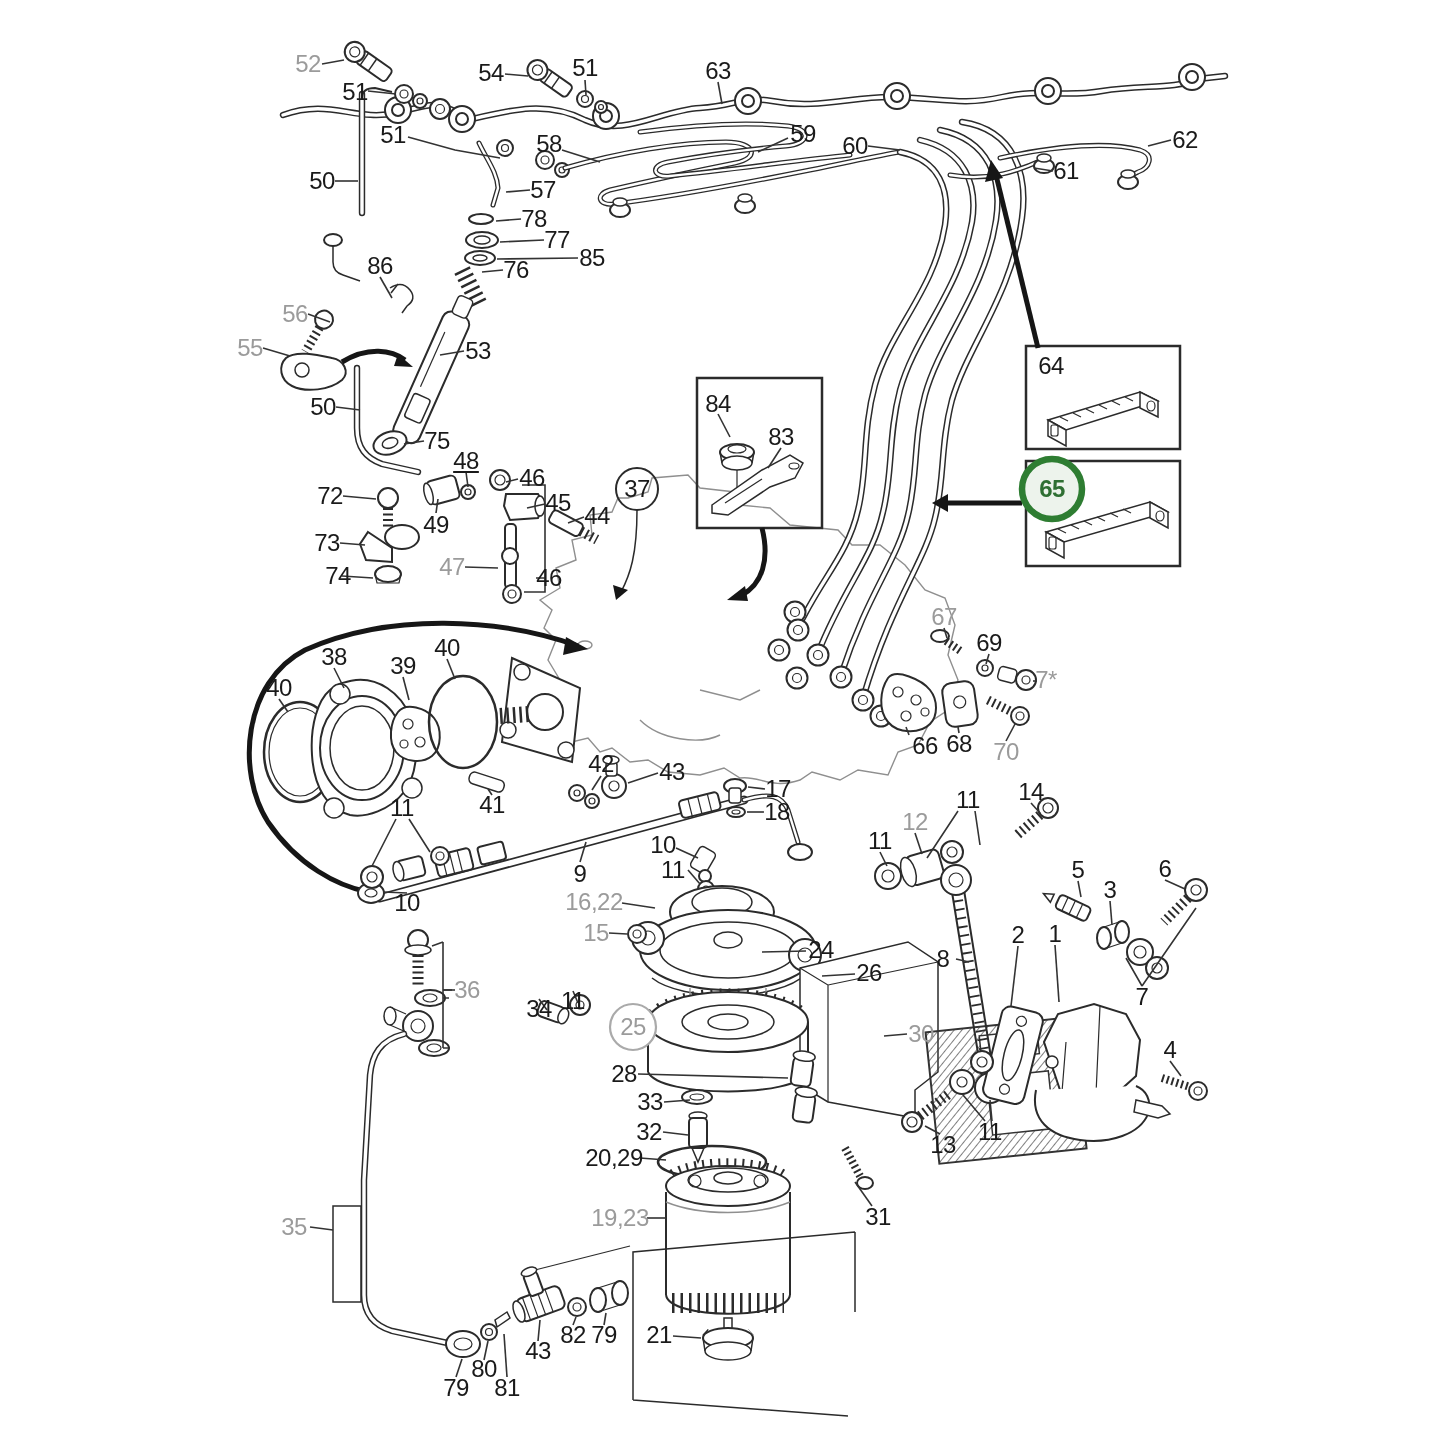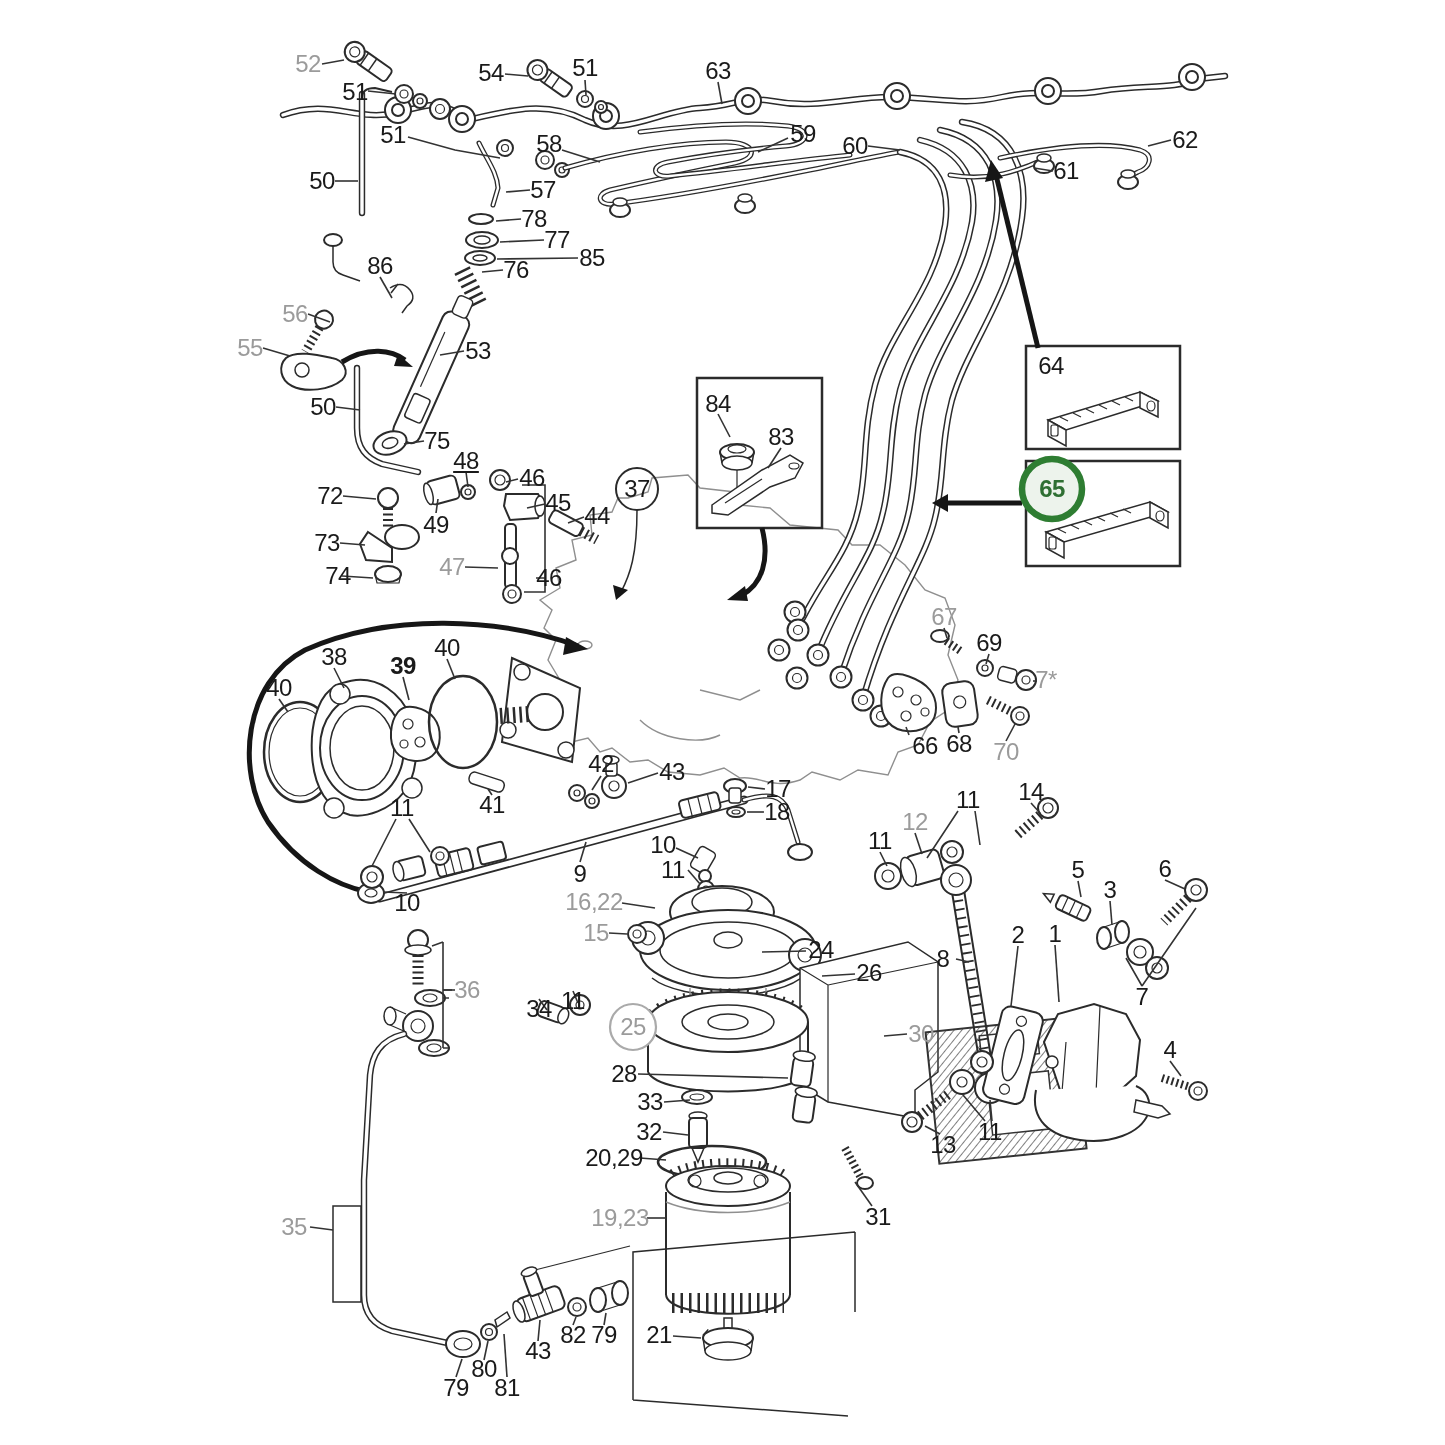"39" span.lbl { font-weight: bold -> none }
